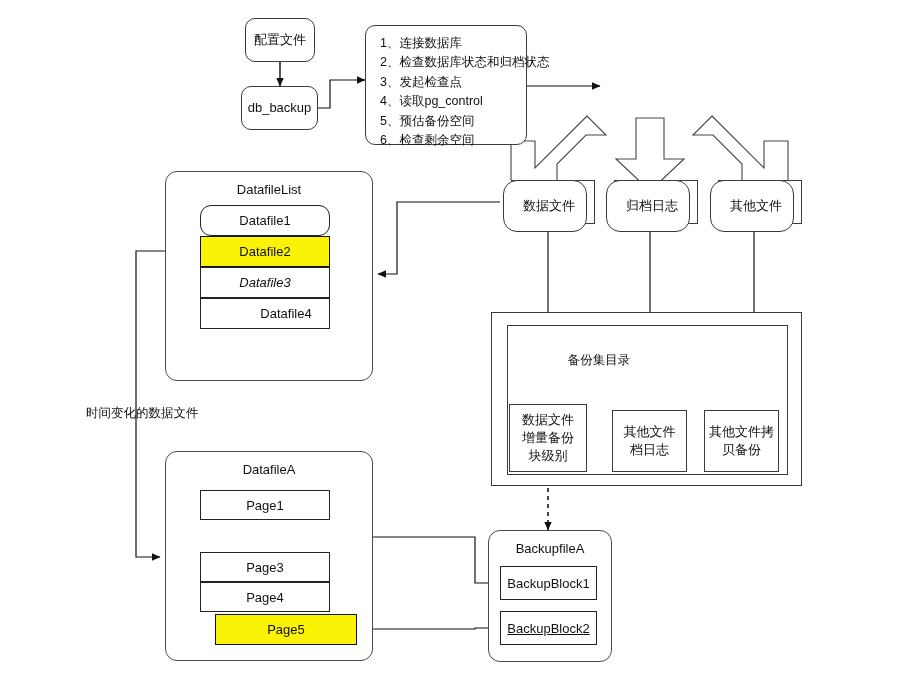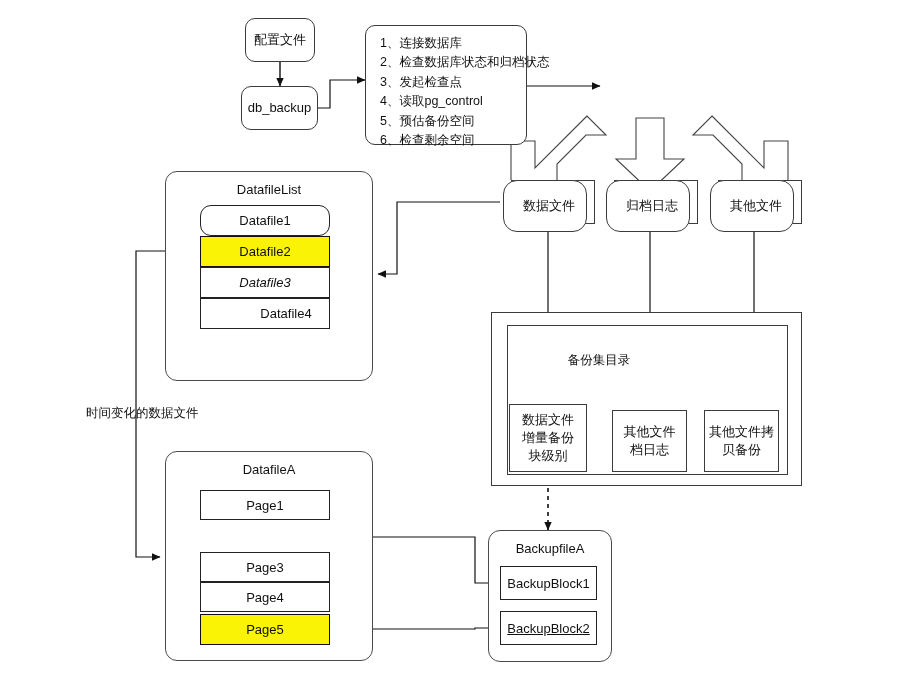"Page5" div.cell { left: 200px -> 215px; width: 130px -> 142px }
